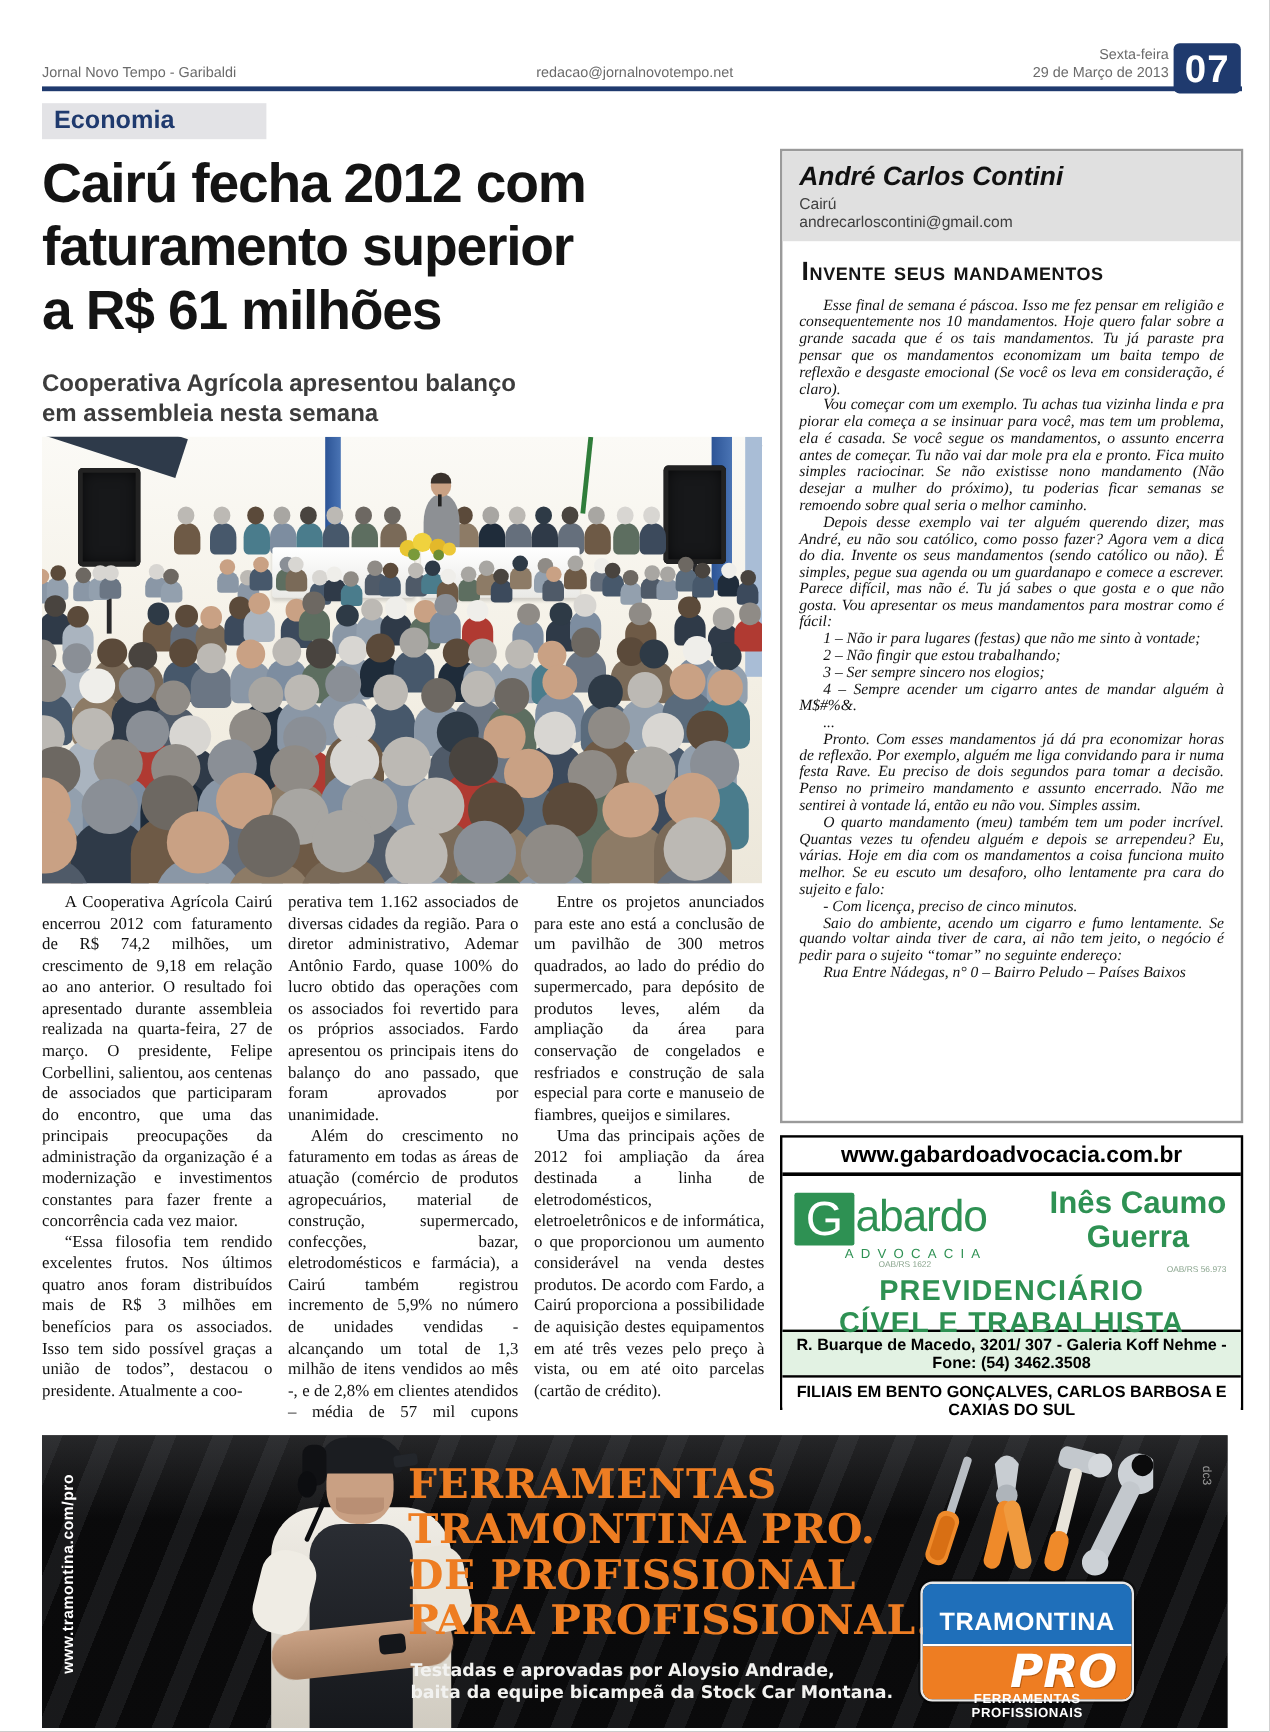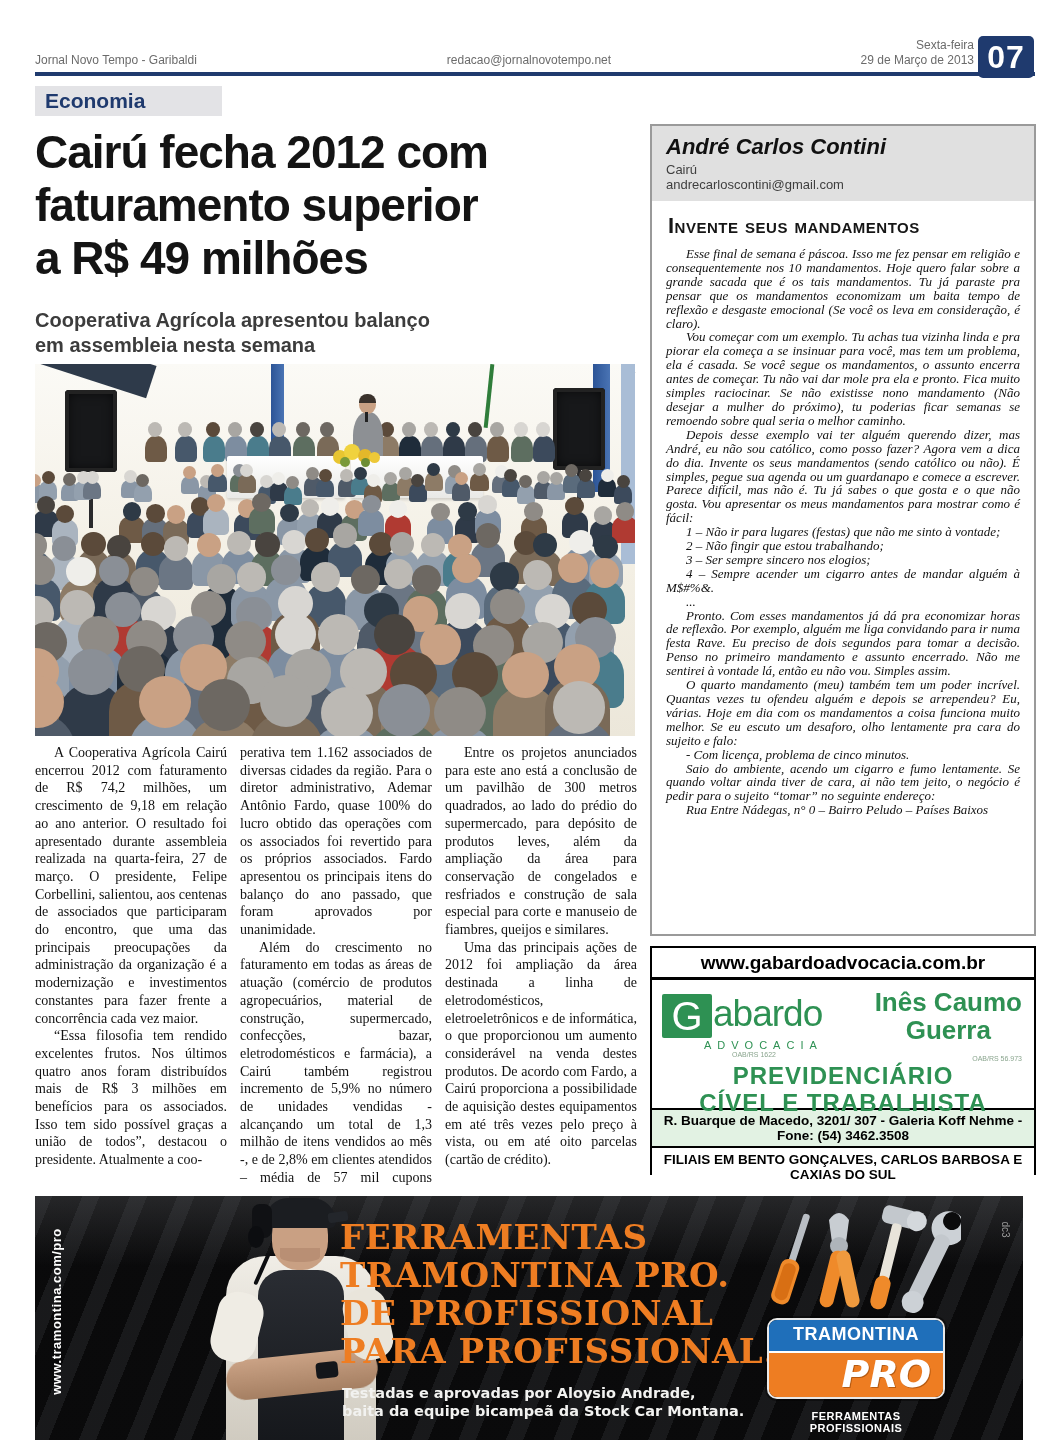"a R$ 49 milhões" span { text: 49 -> 61 }
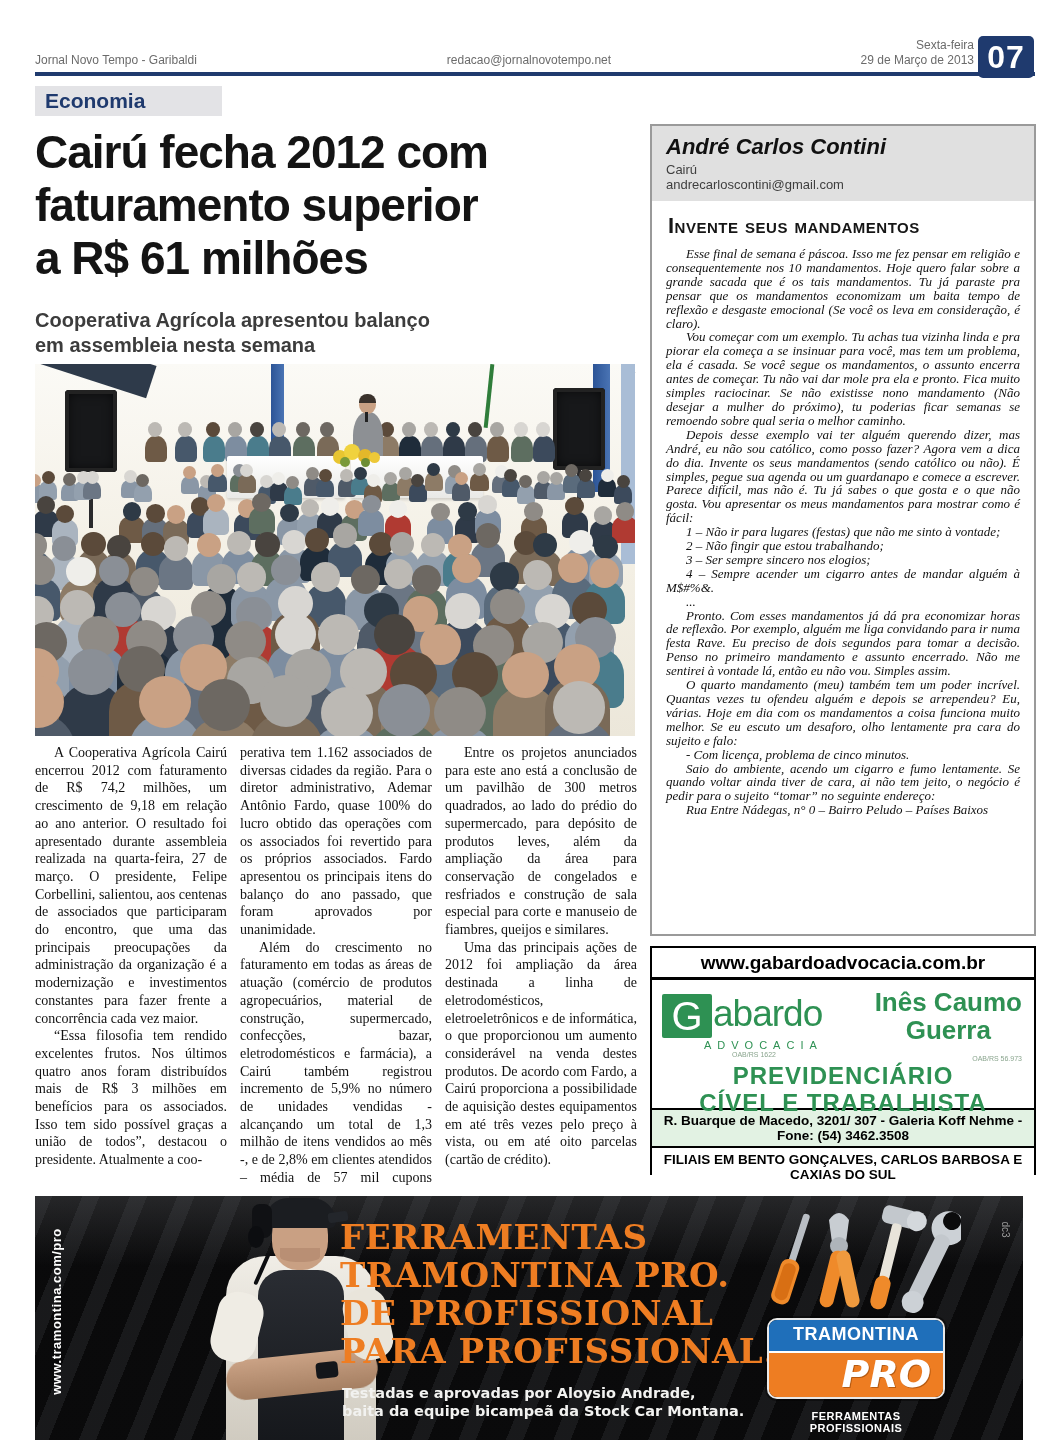"- Com licença, problema de" p { text: problema -> preciso }
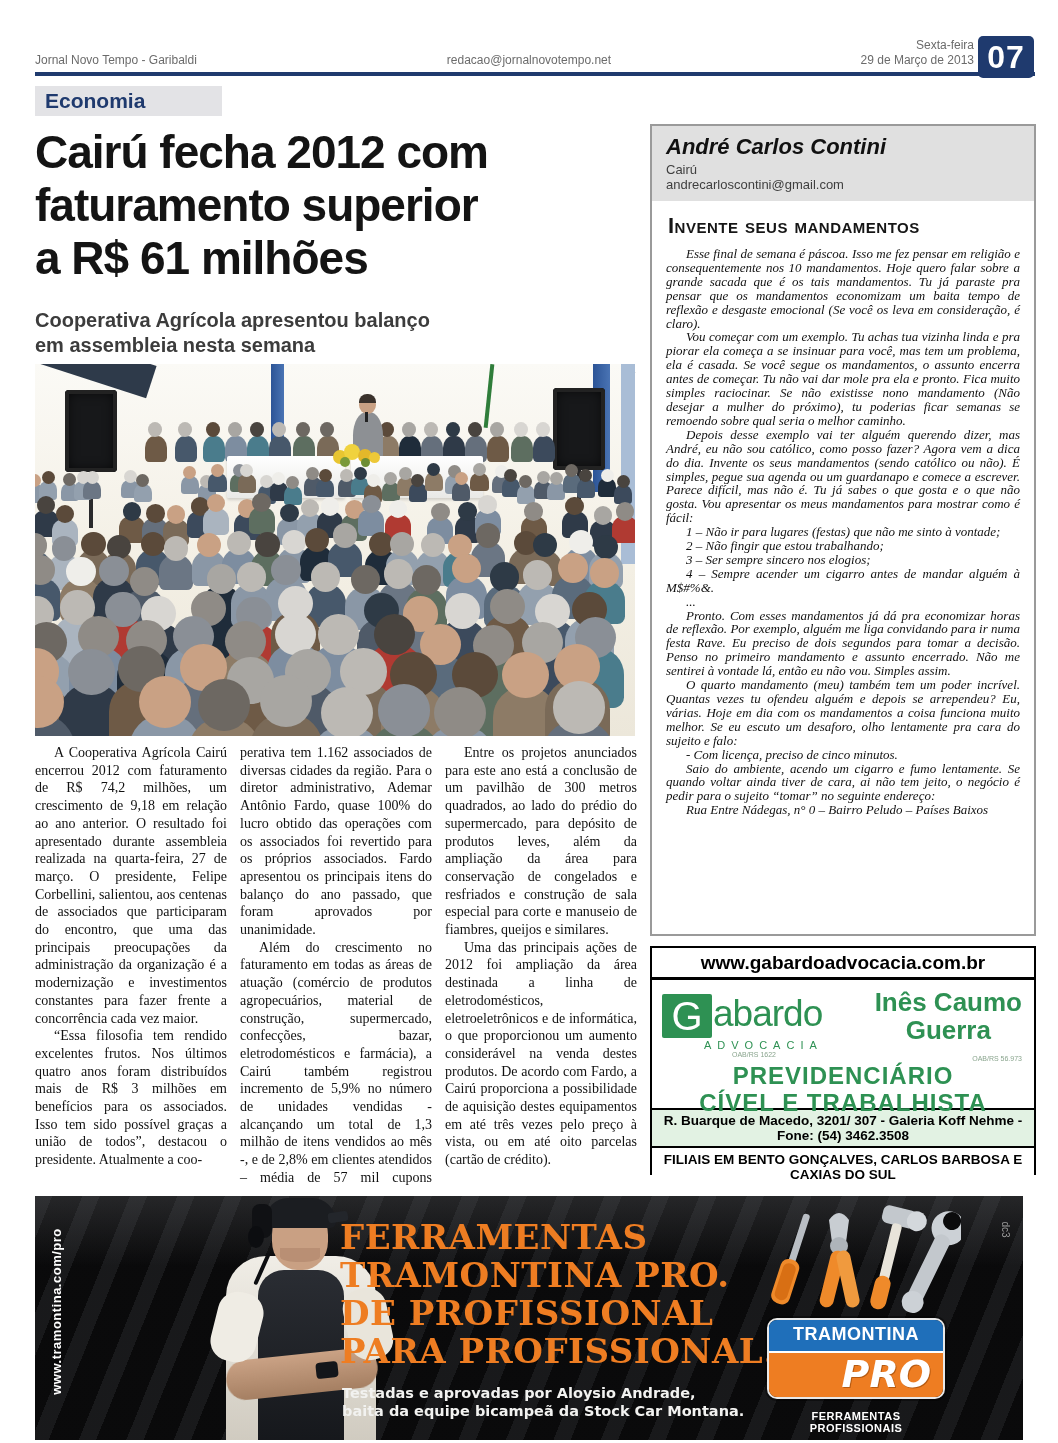"TRAMONTINA" #tram-logo-top { font-size: 18px -> 21px; padding: 4px 0 6px 0 -> 20px 0 6px 0 }
